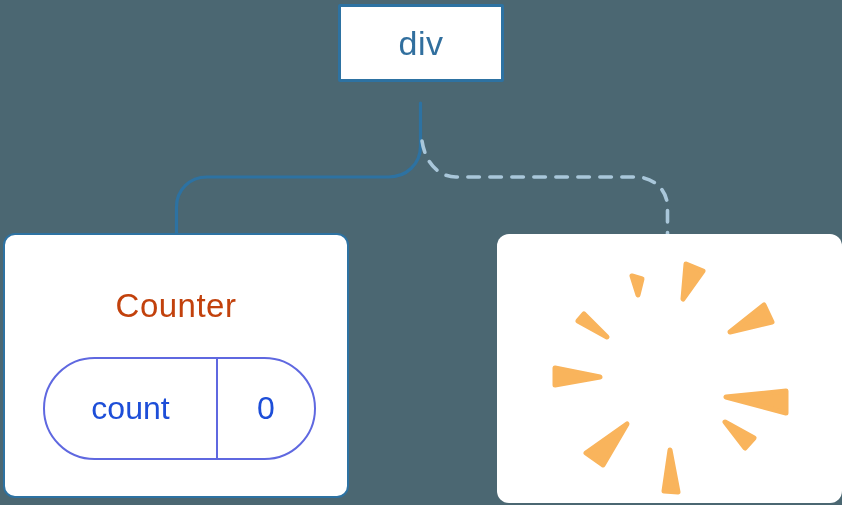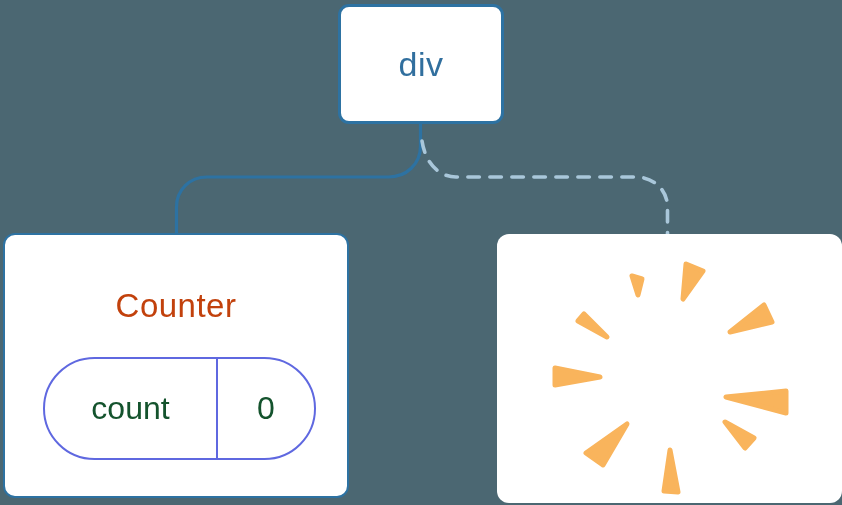"div" .node-root { border-radius: 11px -> 2px; height: 120px -> 78px }
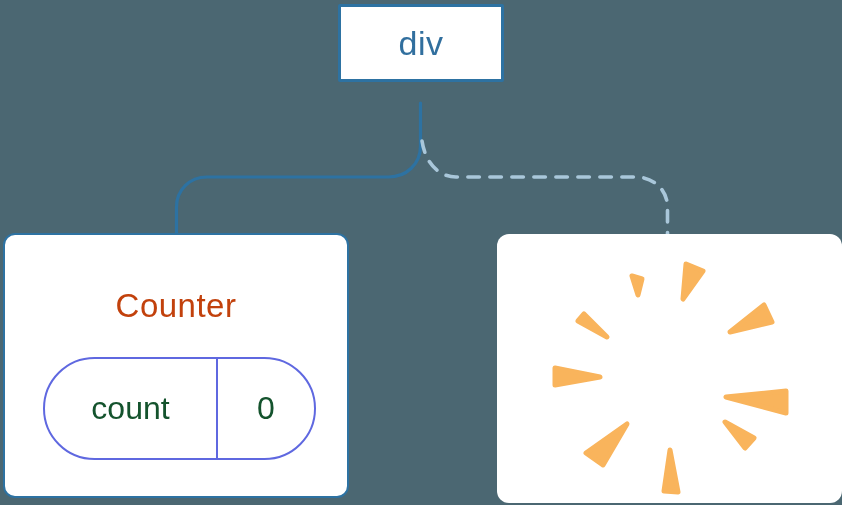"count" .state-pill .cell { color: #14532d -> #1d4ed8 }
